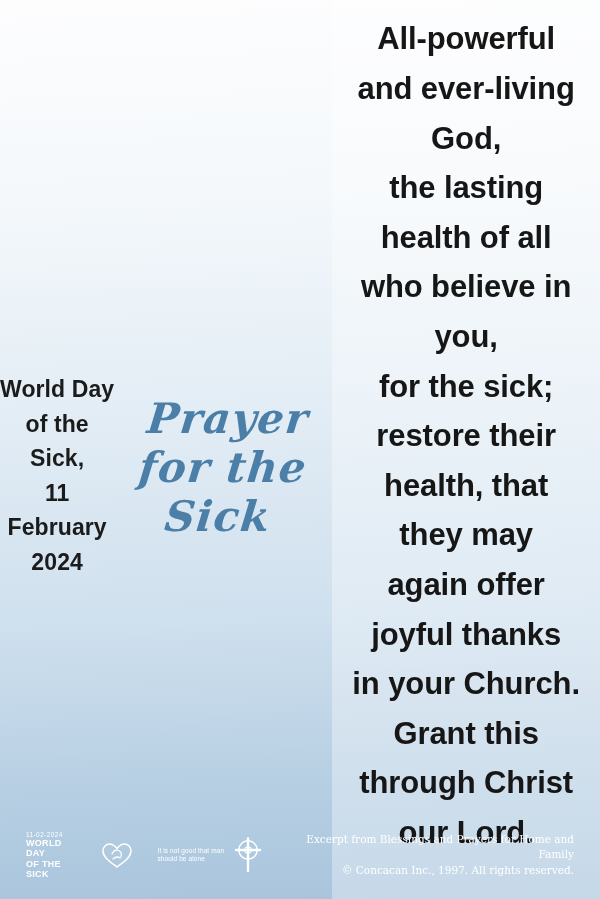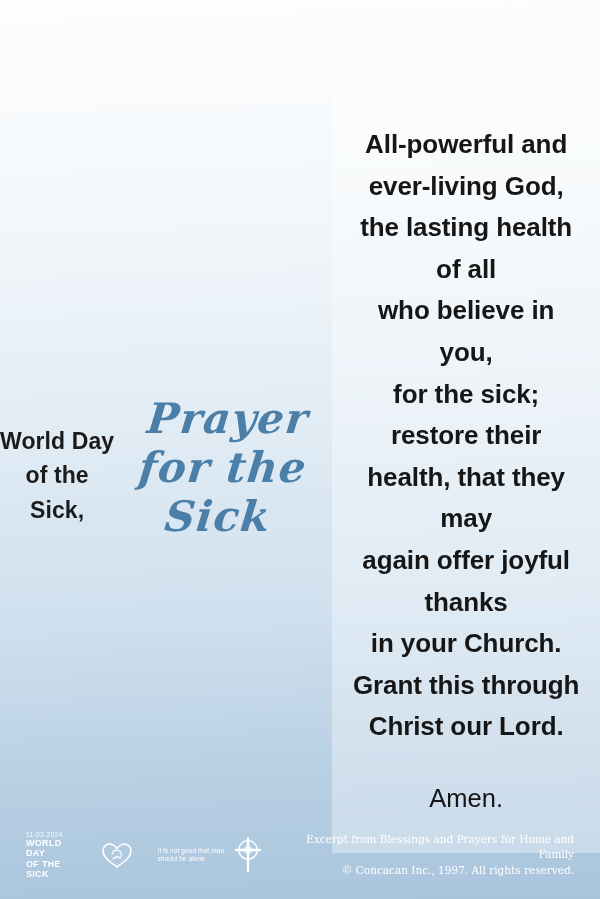"All-powerful and ever-living God," .prayer-line { font-size: 26px -> 31px }
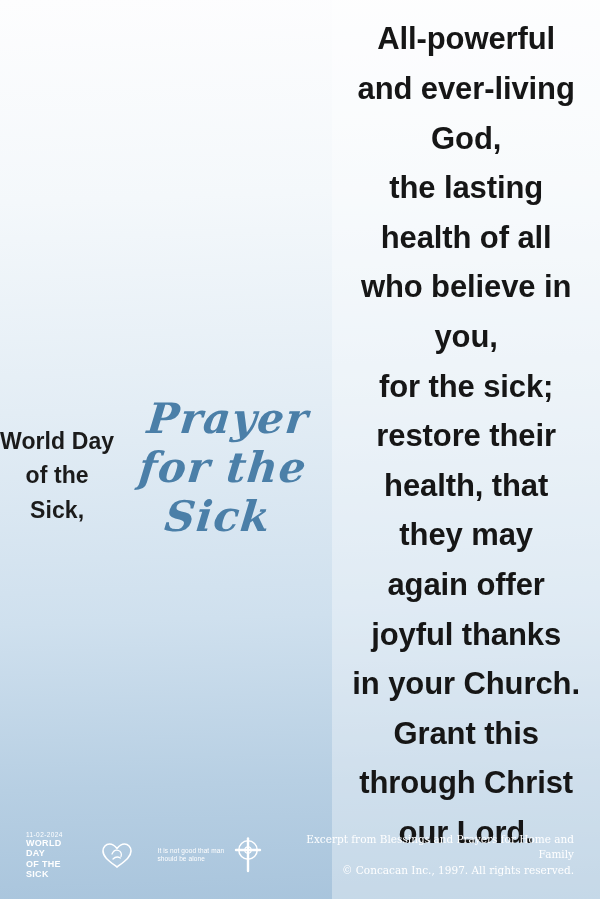"11 February 2024" span.line2 { html: none -> <span>11 February 2024</span> }
